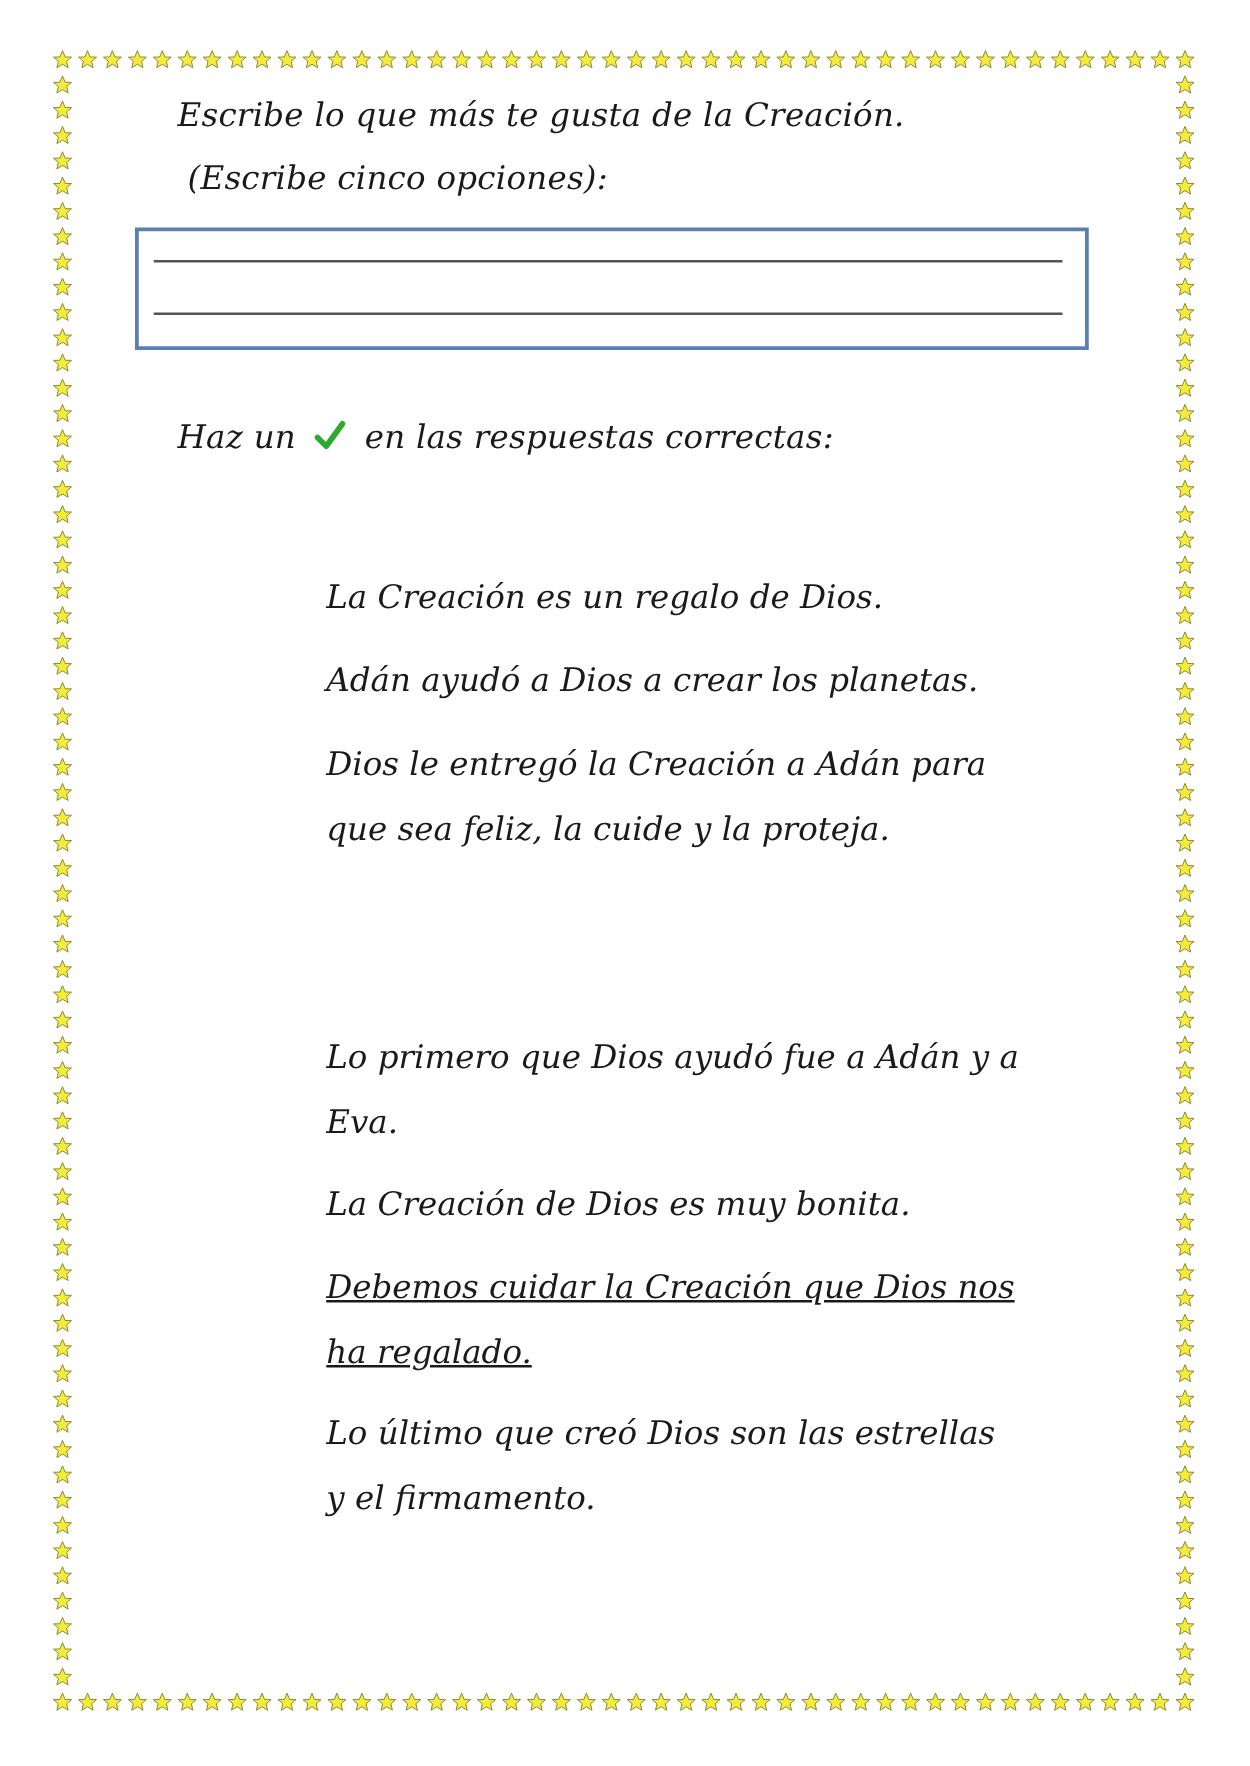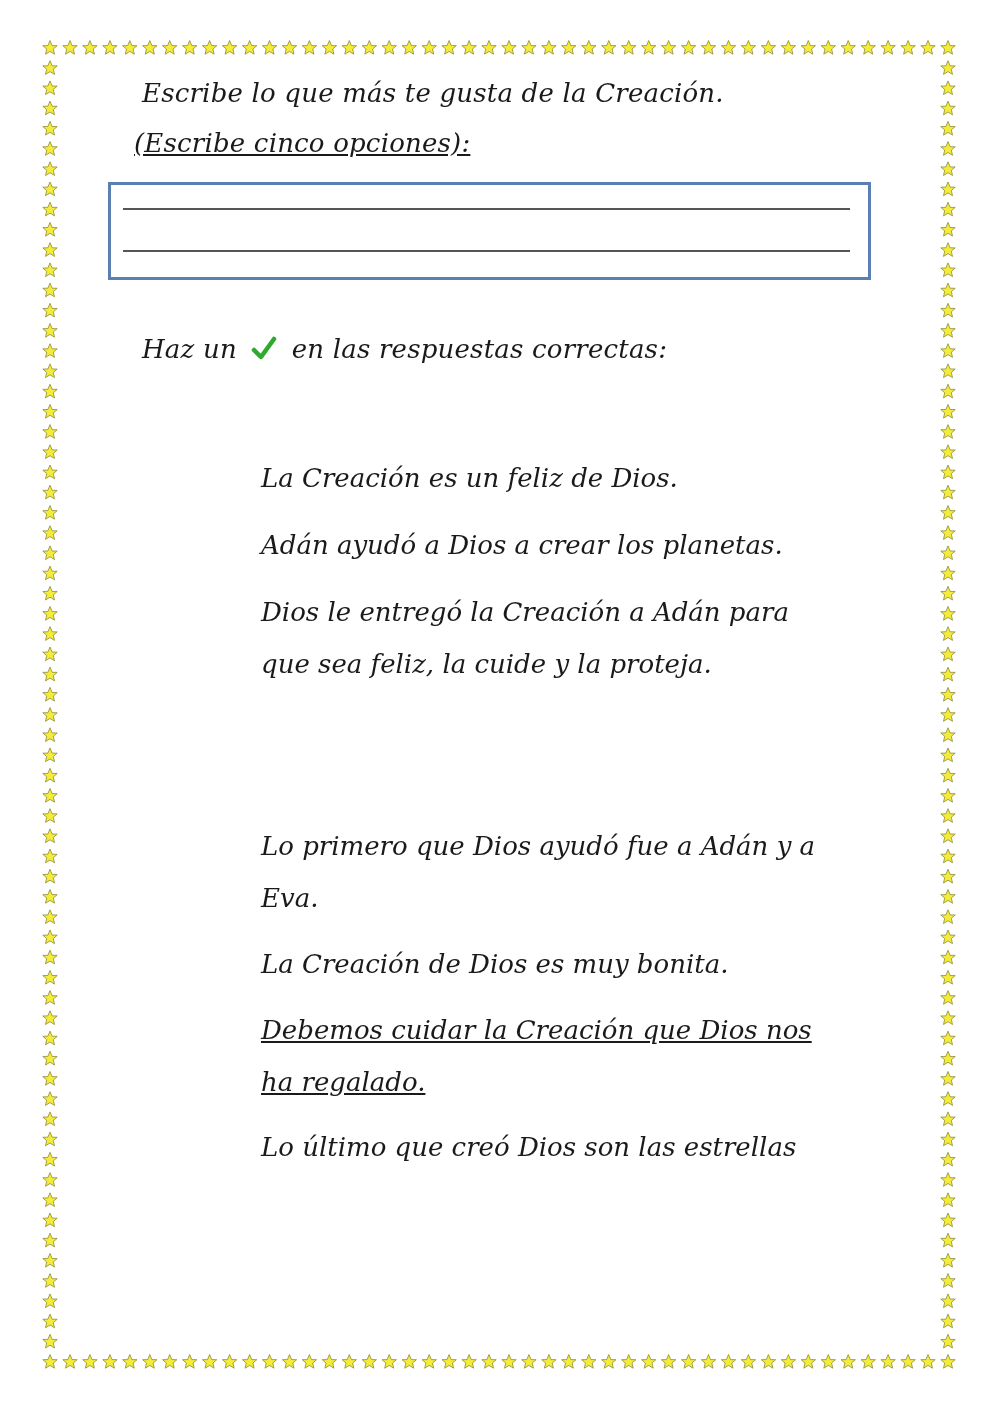"(Escribe cinco opciones):" div.text { left: 134px -> 150px; text-decoration: underline -> none }
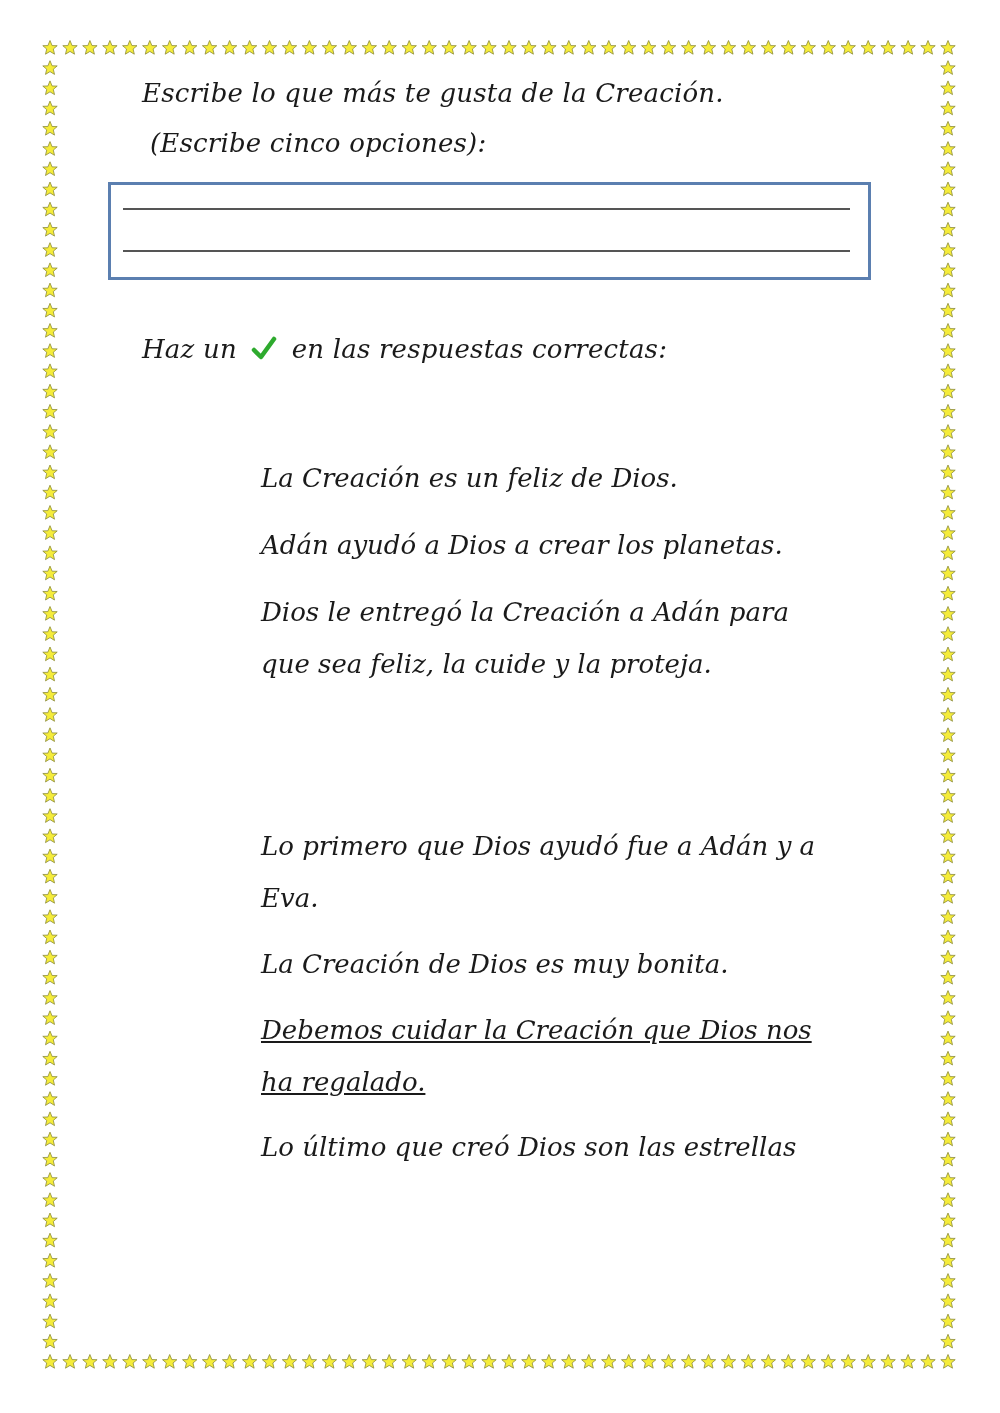"La Creación es un feliz" div { text: feliz -> regalo }
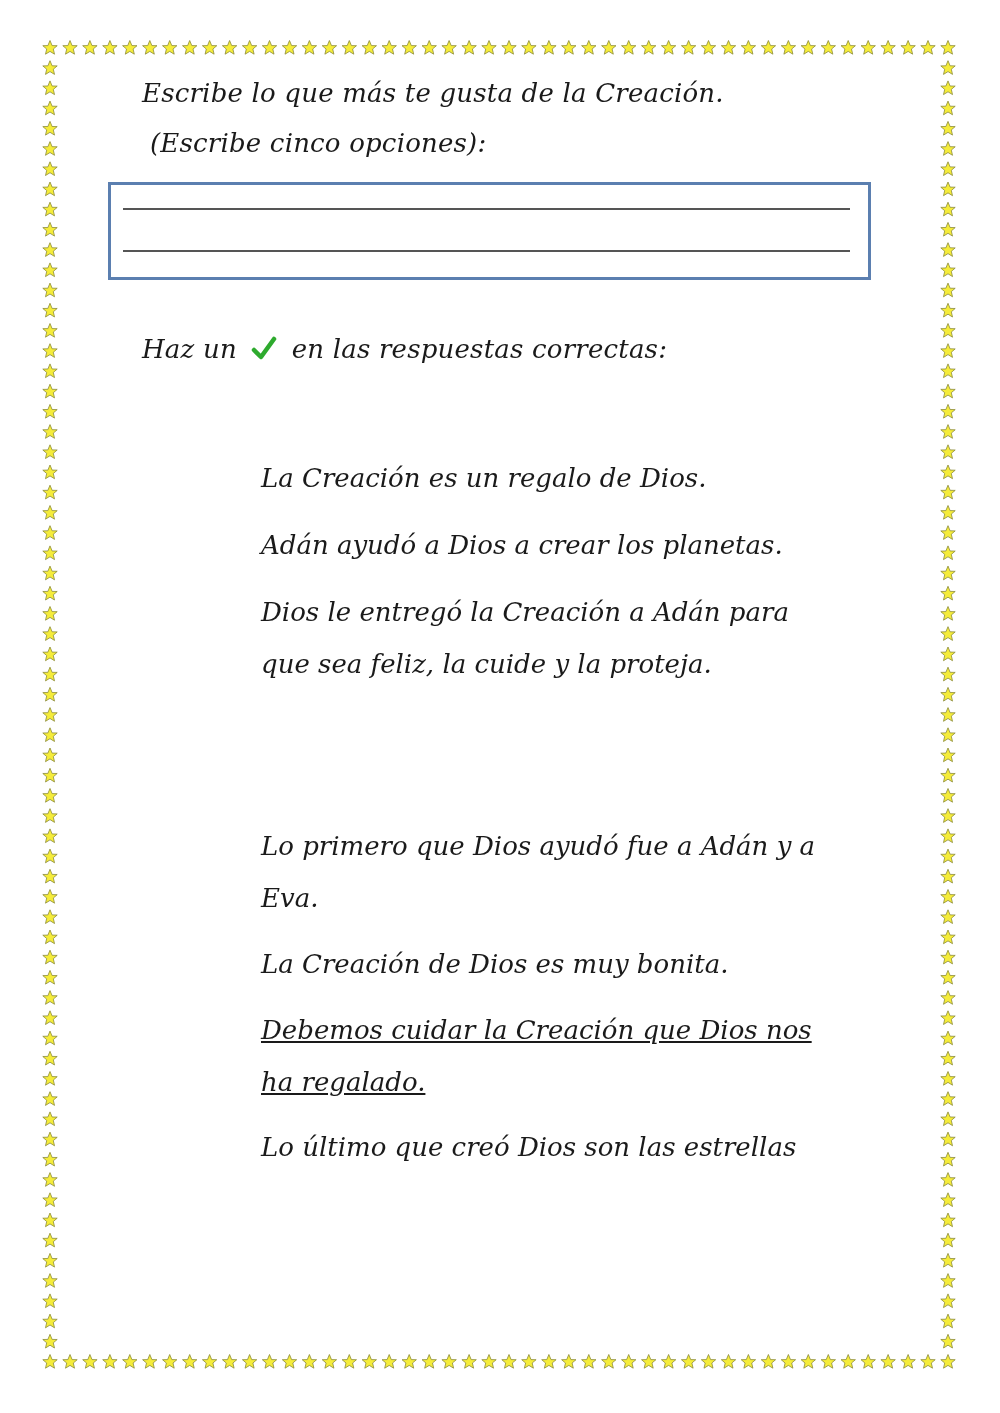"y el firmamento." div { html: none -> <div>y el firmamento.</div> }
